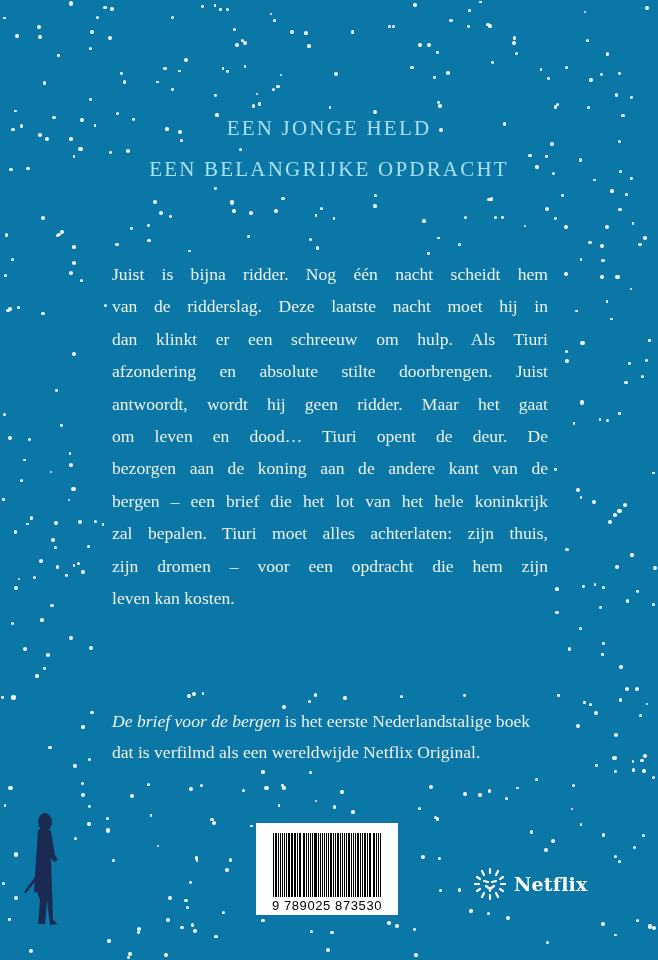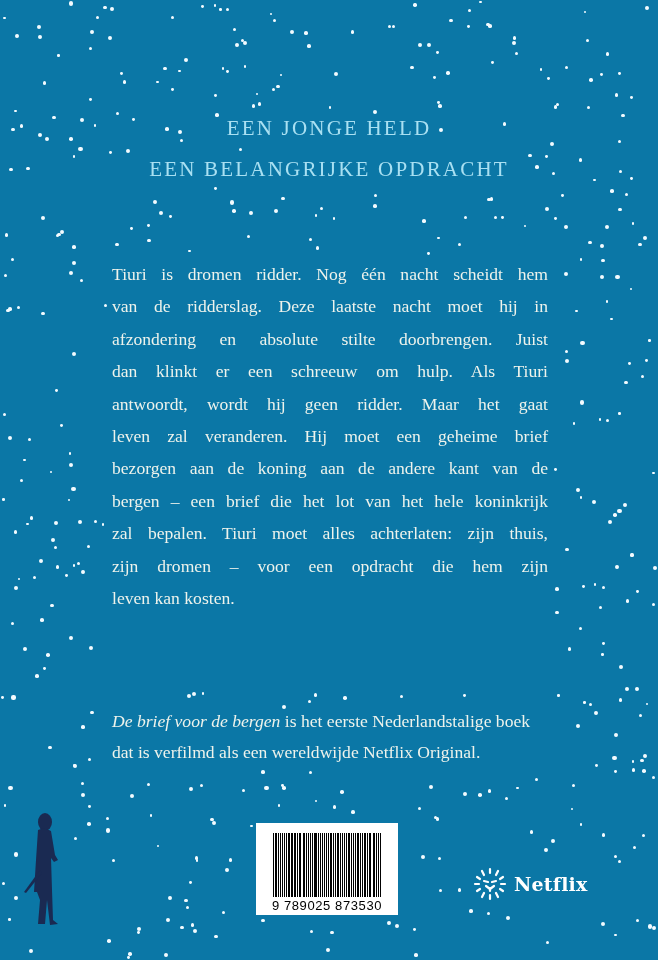"Tiuri is dromen ridder. Nog" span.line { text: Tiuri is dromen -> Juist is bijna }
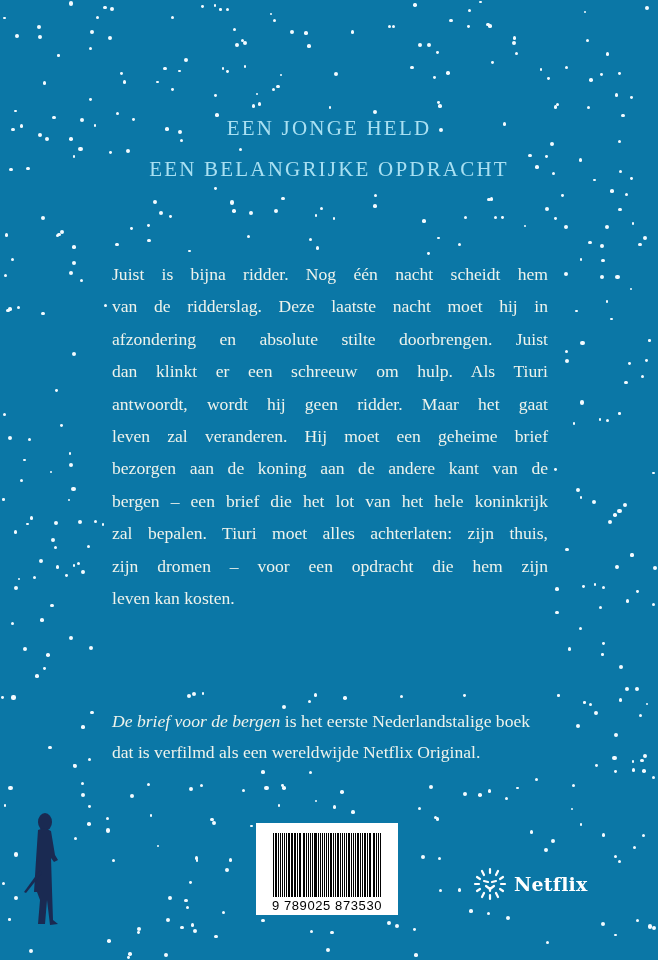"afzondering en absolute stilte" span.line { order: before "dan klinkt er een schreeuw" -> after "dan klinkt er een schreeuw" }
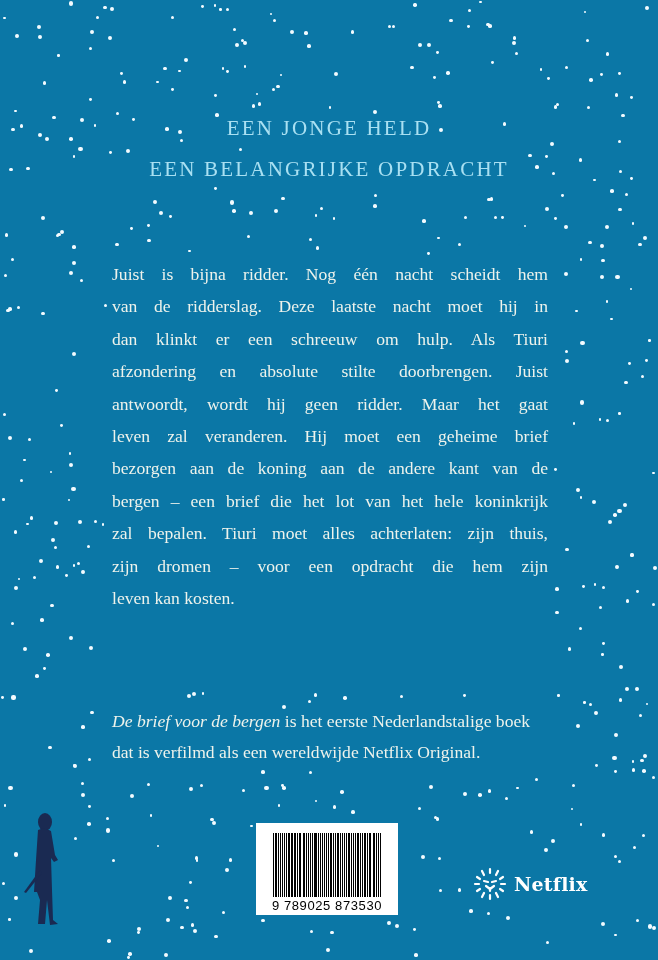"om leven en dood… Tiuri" span.line { html: none -> <span>om leven en dood… Tiuri opent de deur. De</span> }
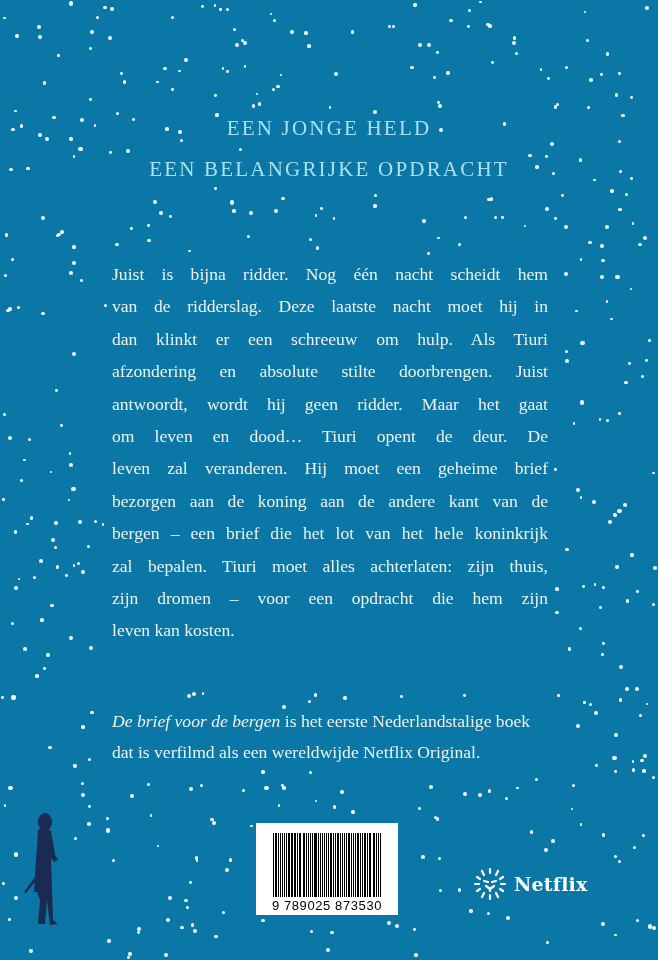"leven zal veranderen. Hij moet" span.line { html: <span>leven zal veranderen. Hij moet een geheime brief</span> -> none }
